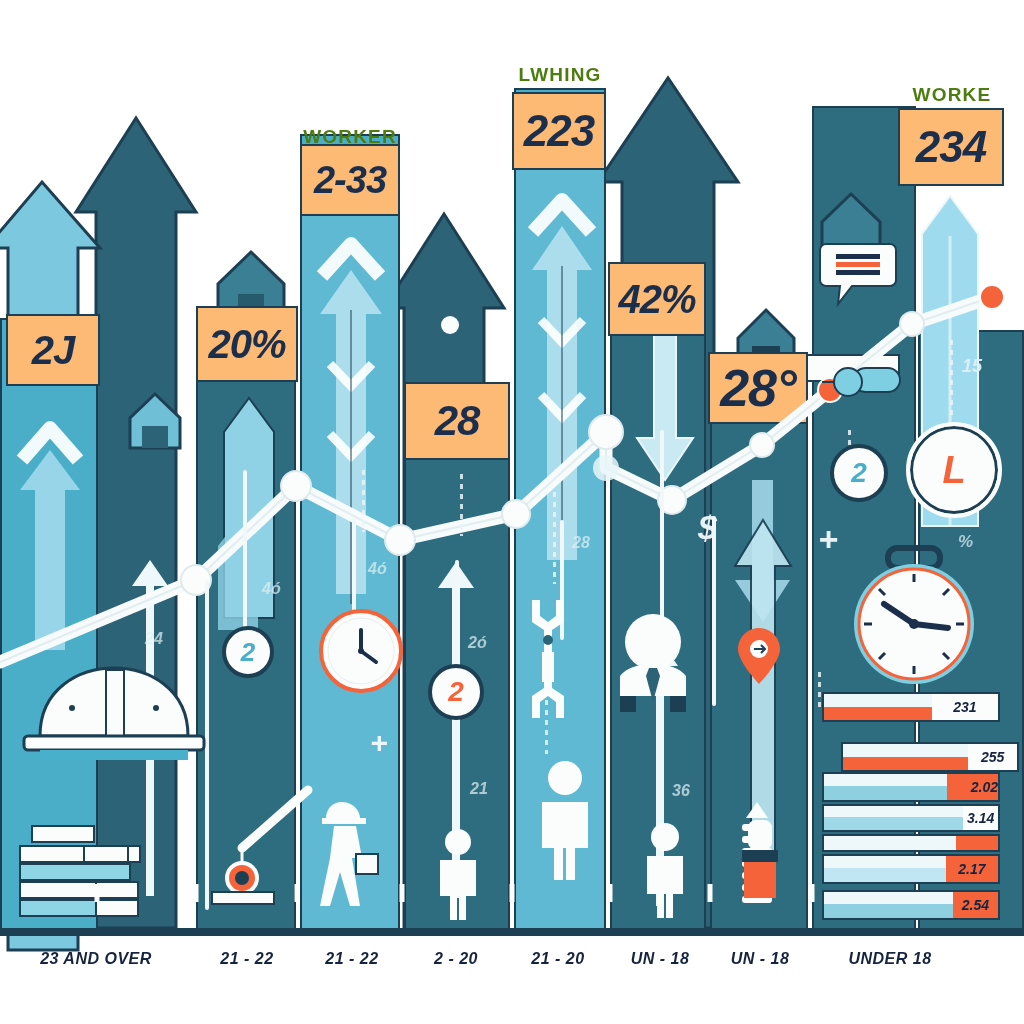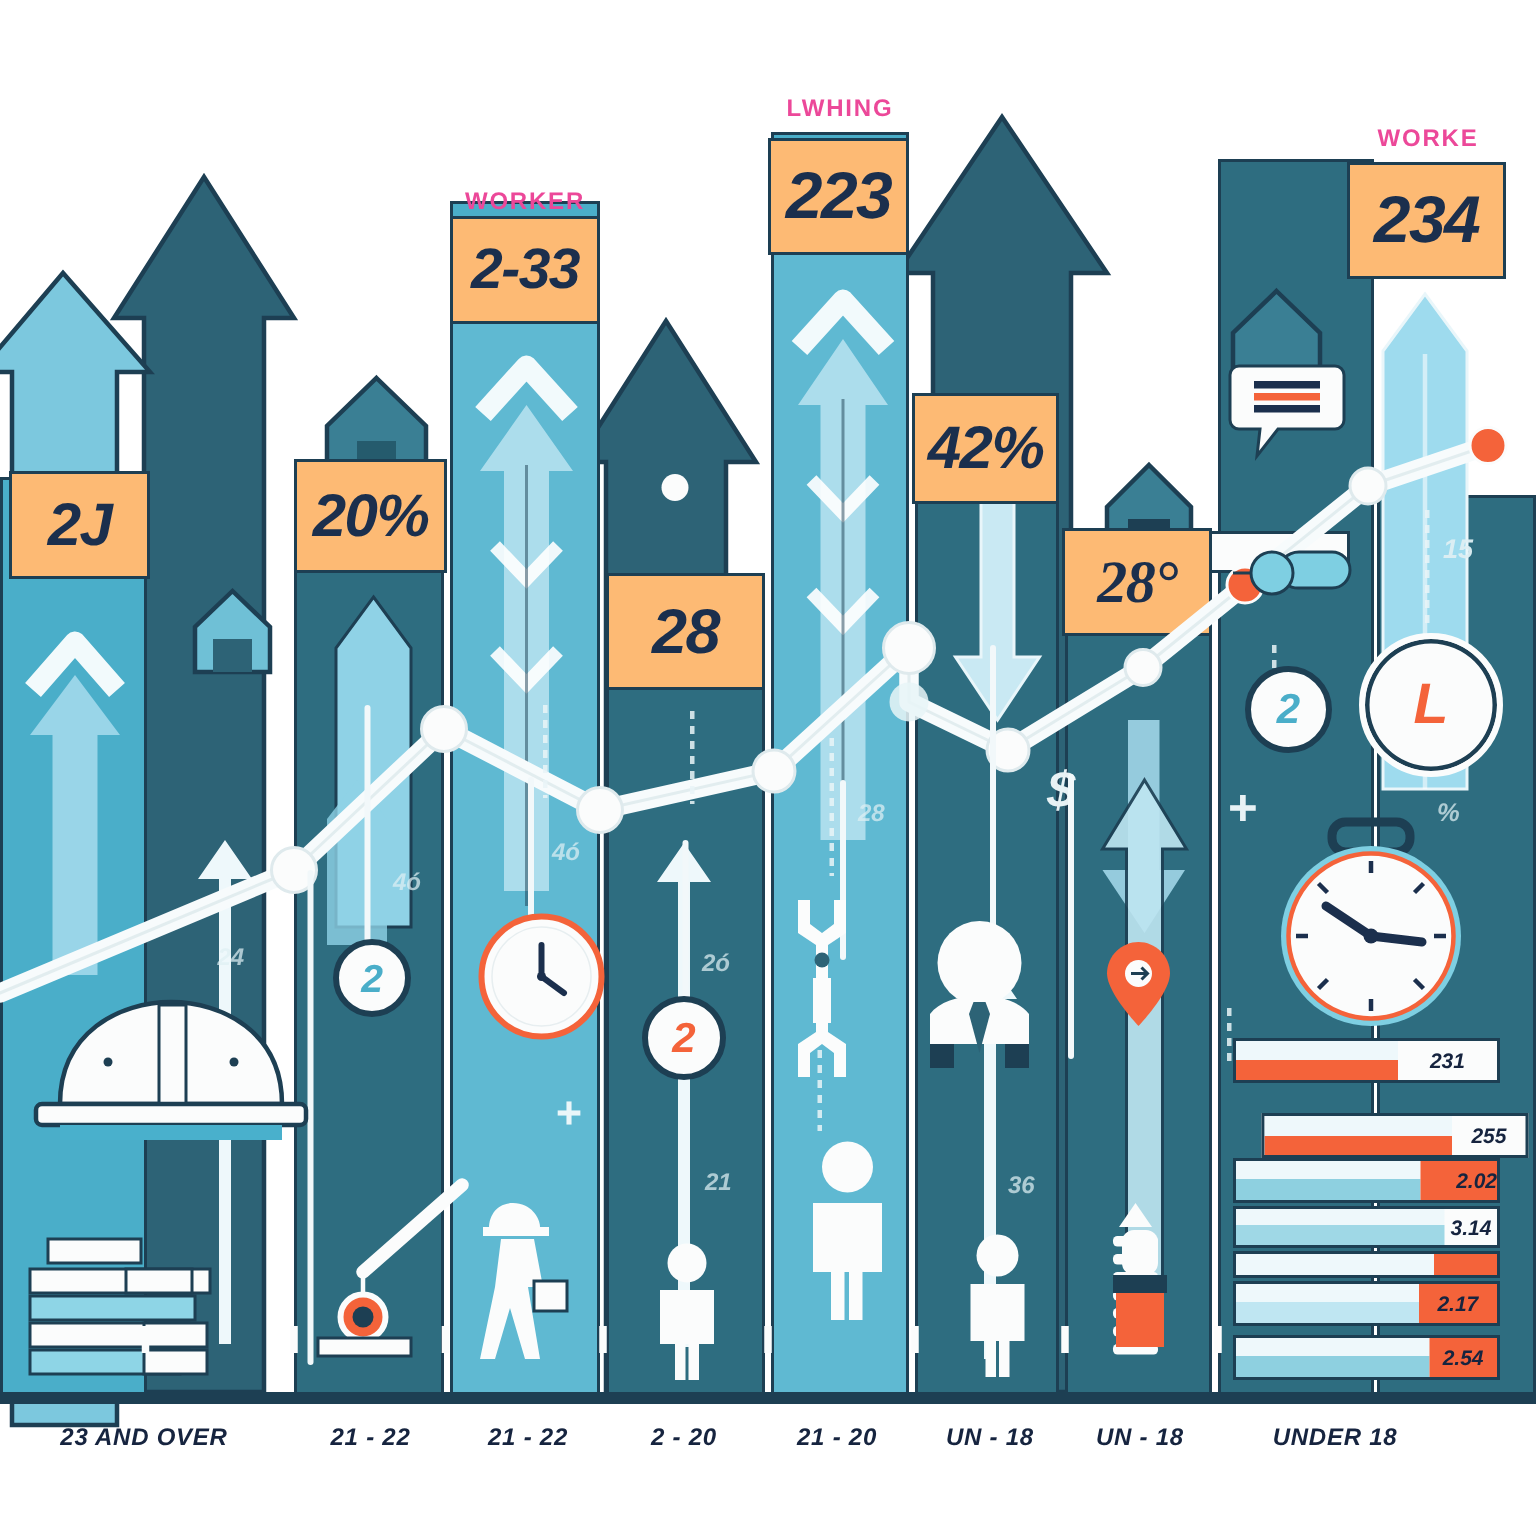"LWHING" .cap { color: #ec4899 -> #4d7c0f; font-size: 16px -> 19px }
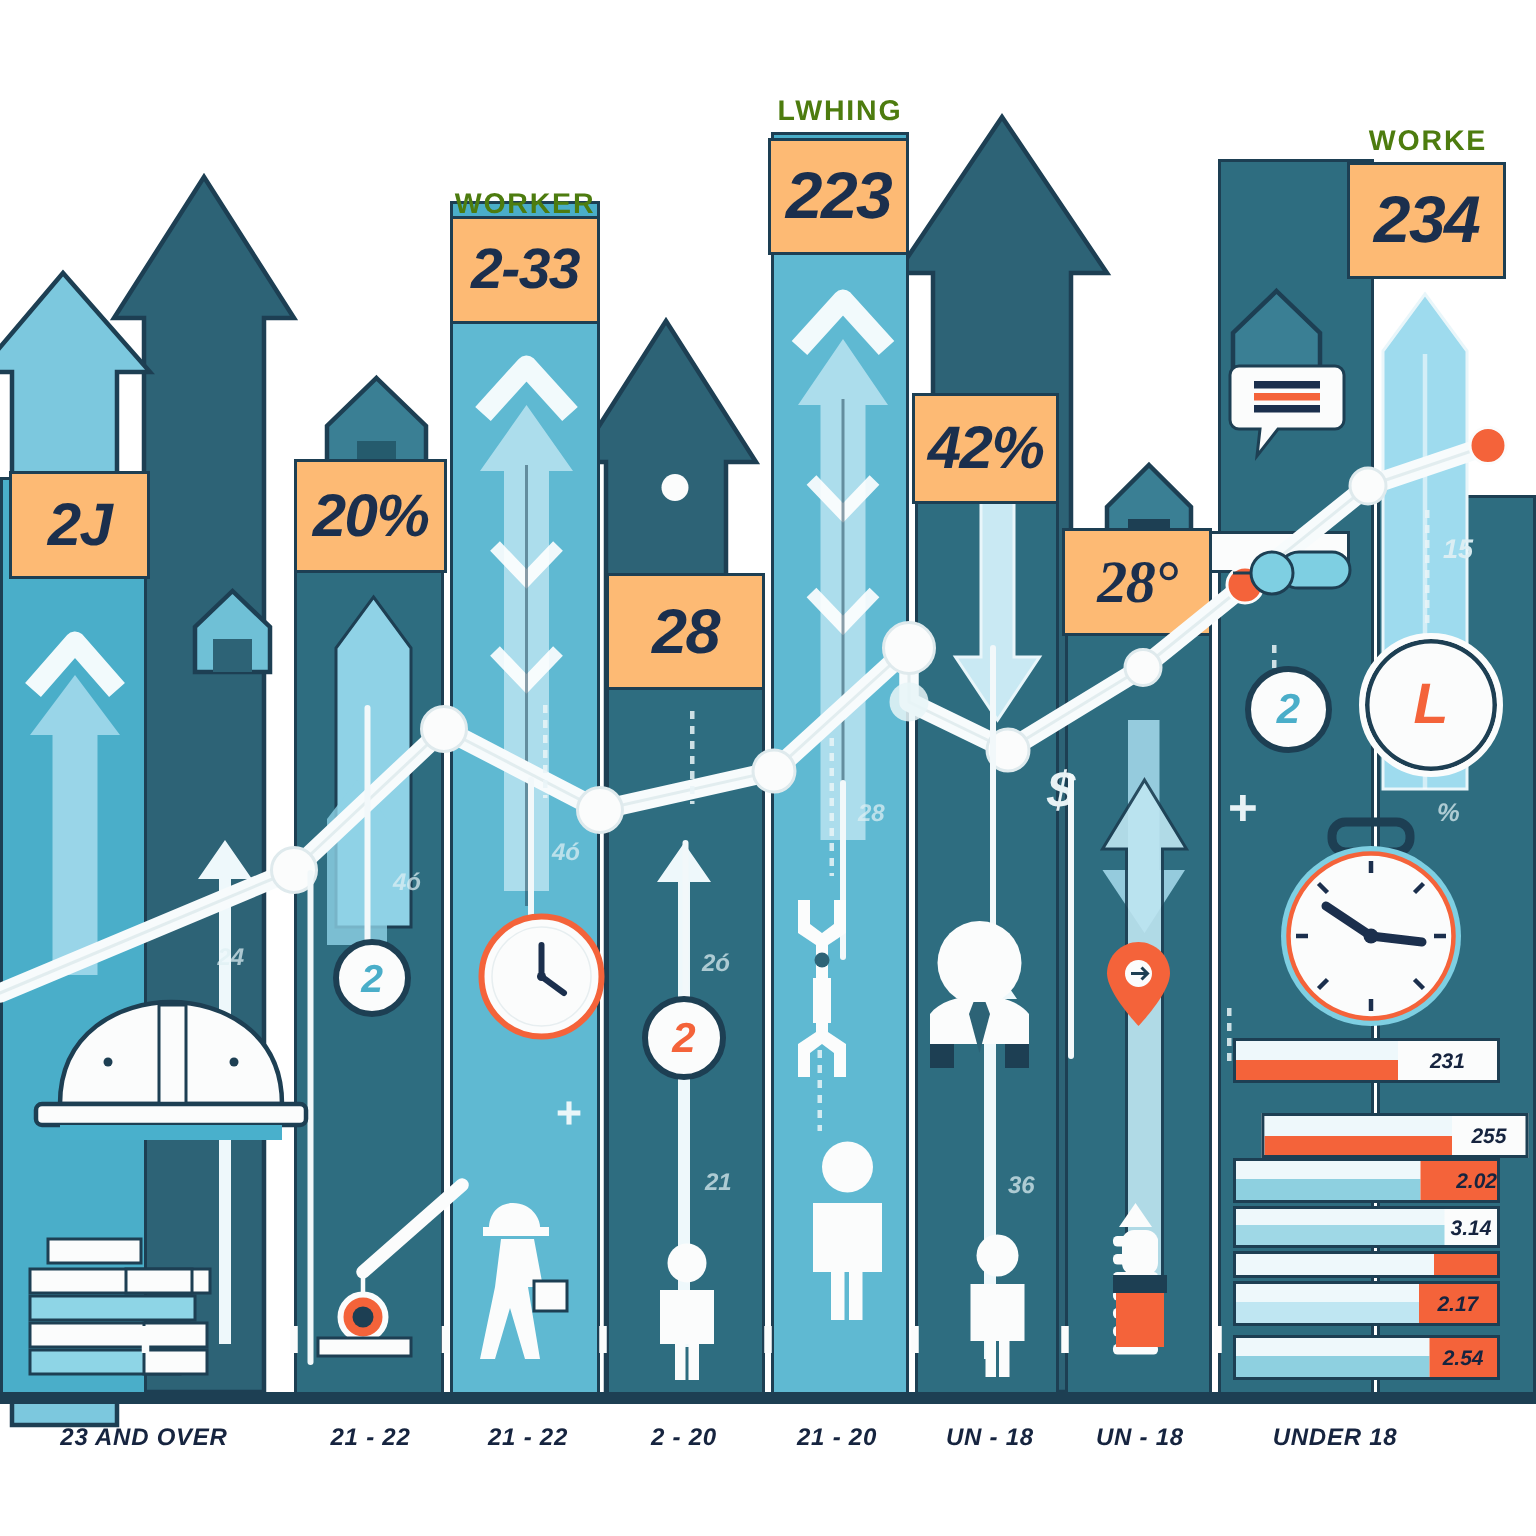"28°" span { font-family: Liberation Serif, serif -> none; font-size: 40px -> 52px }
